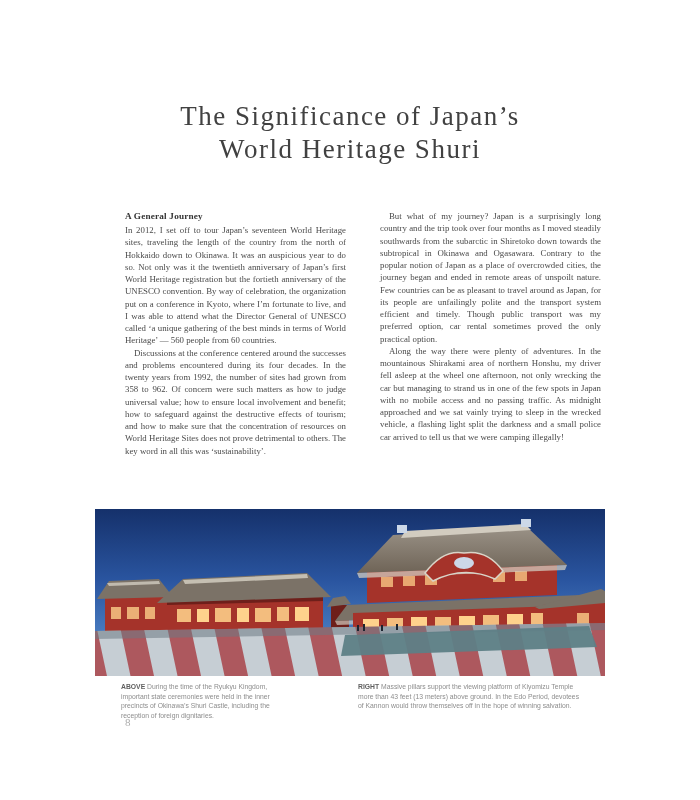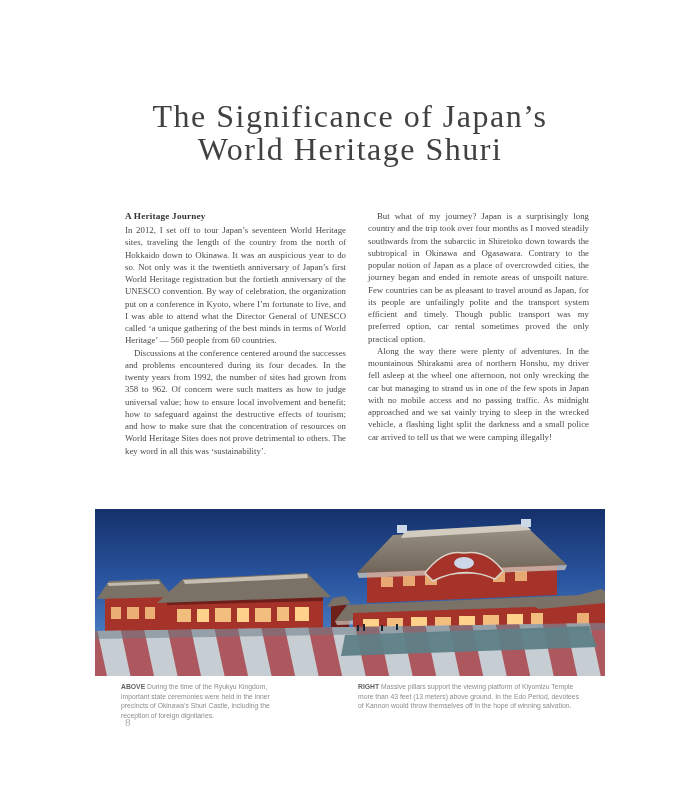"The Significance of Japan’s" .title { font-size: 32px -> 27px }
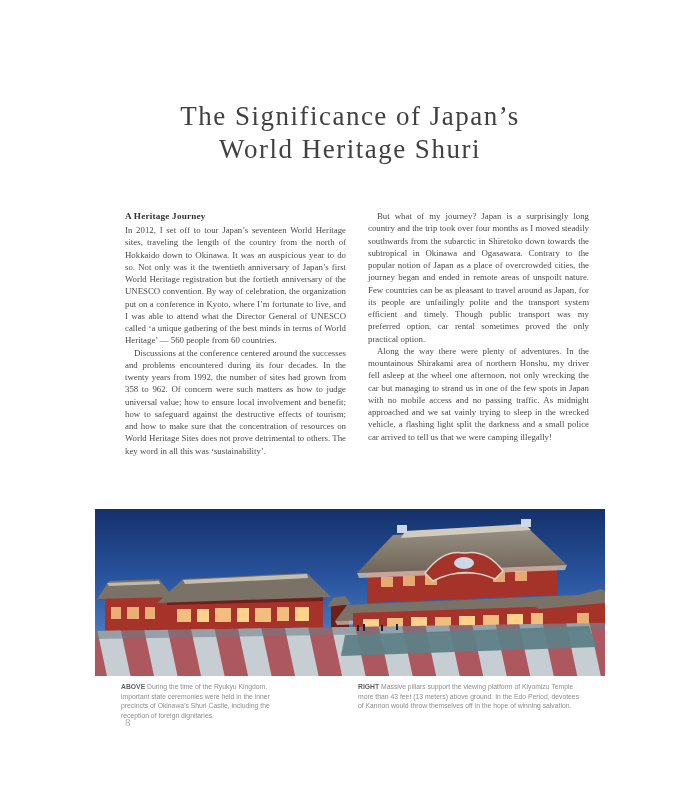"A Heritage Journey" h2 { text: Heritage -> General }
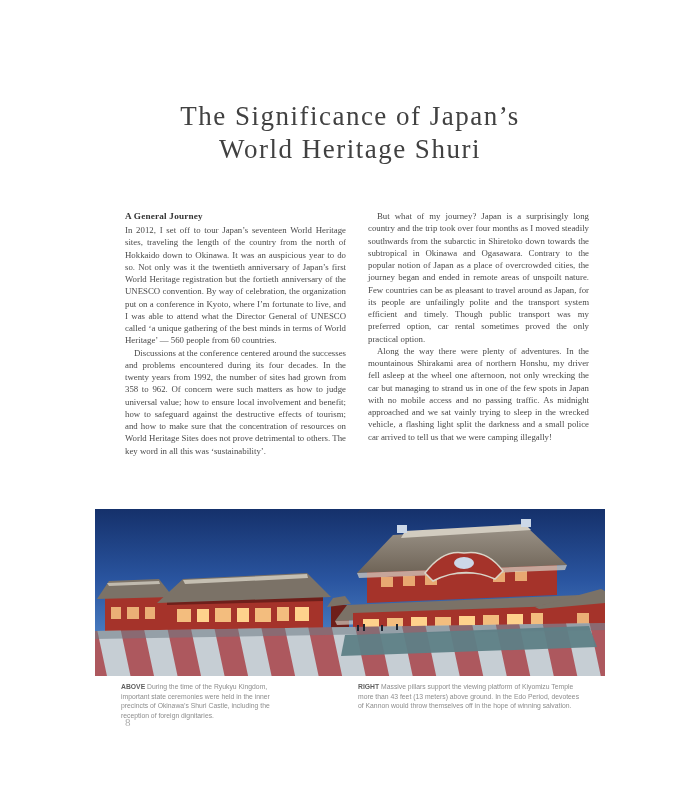"But what of my journey?" .col-right { left: 368px -> 380px }
